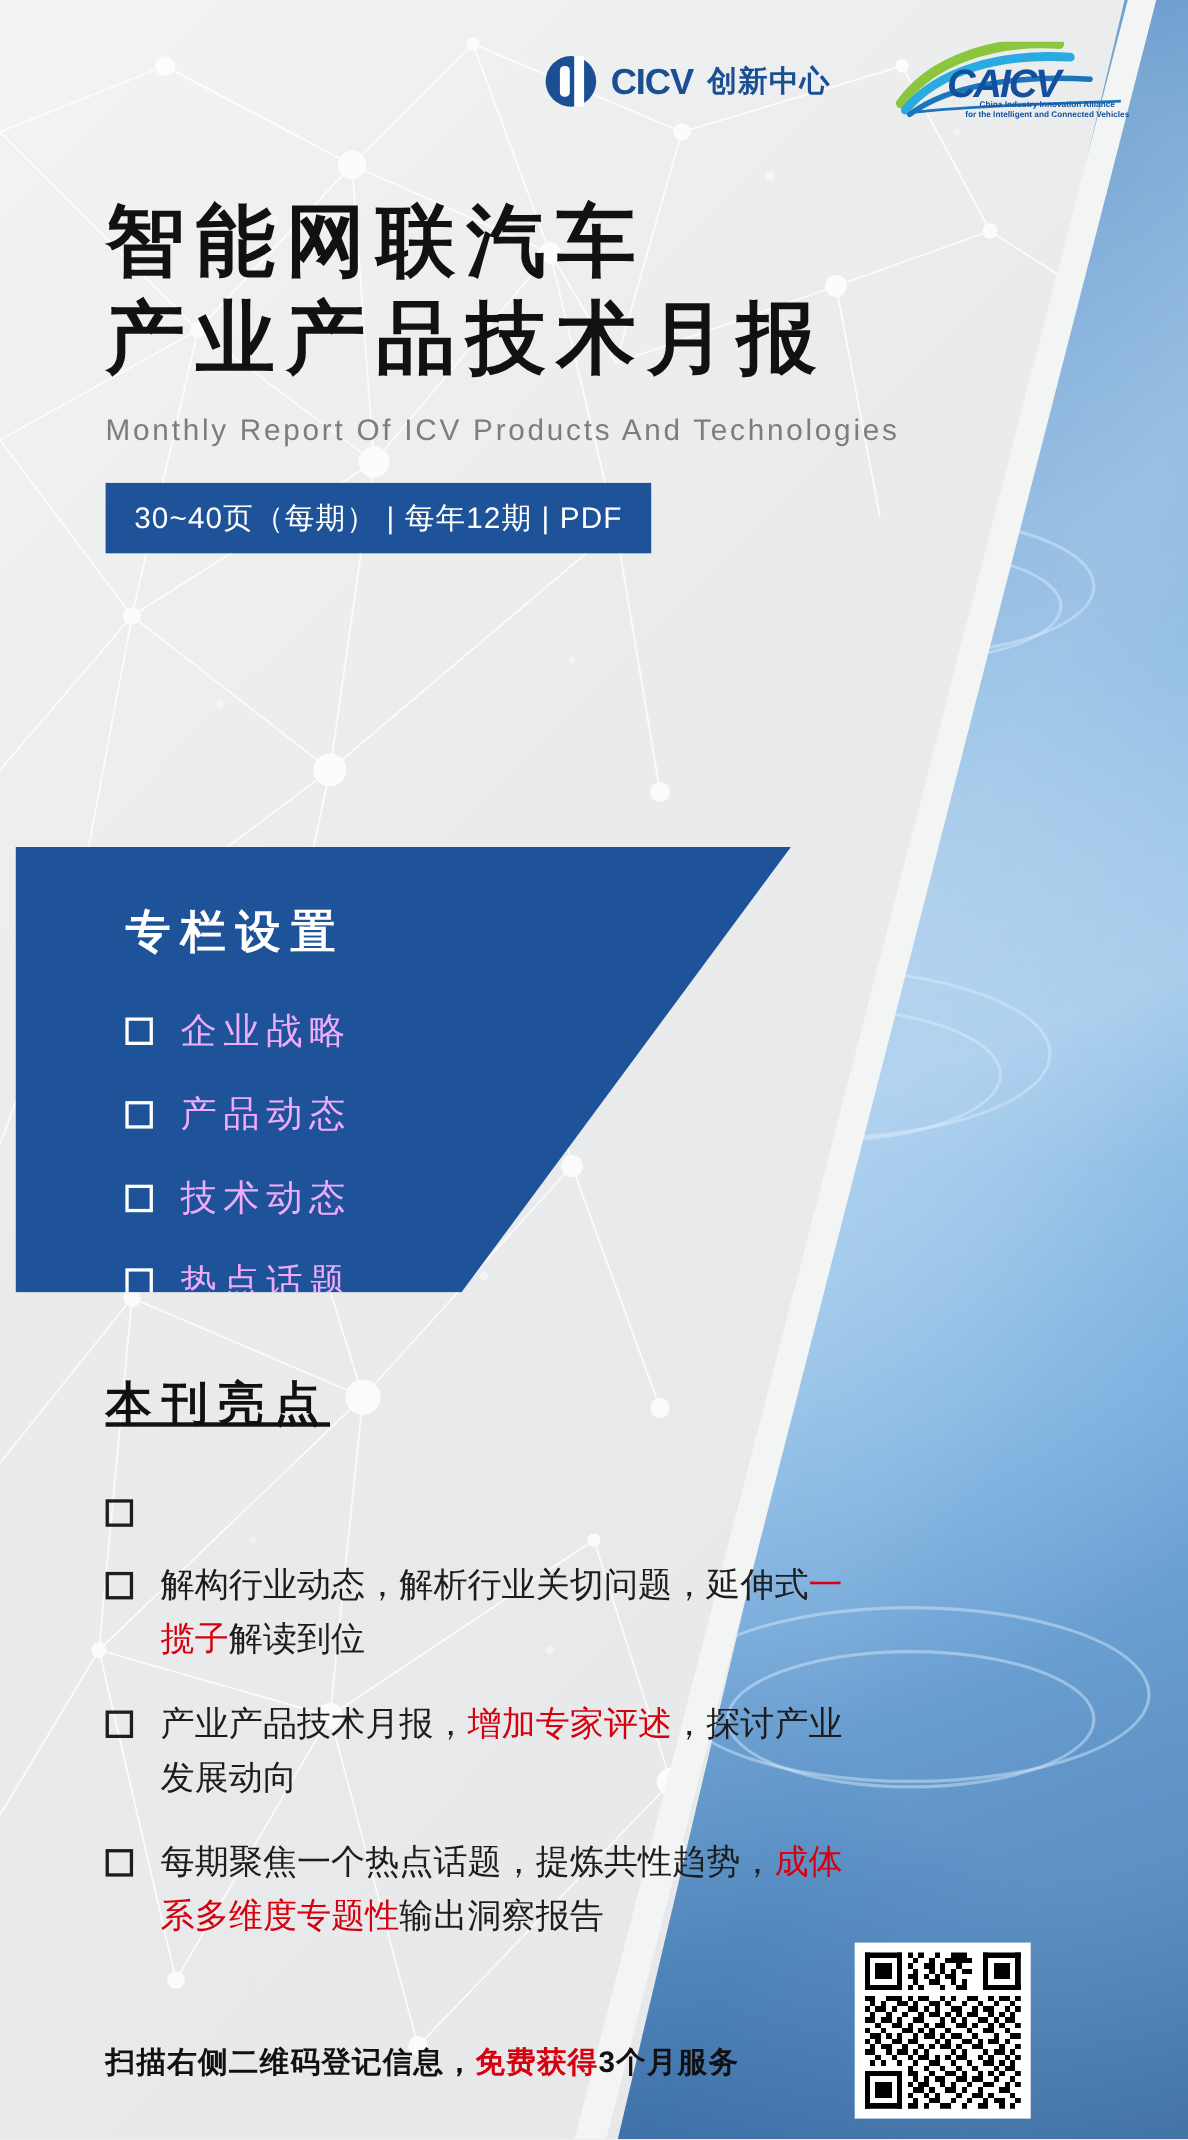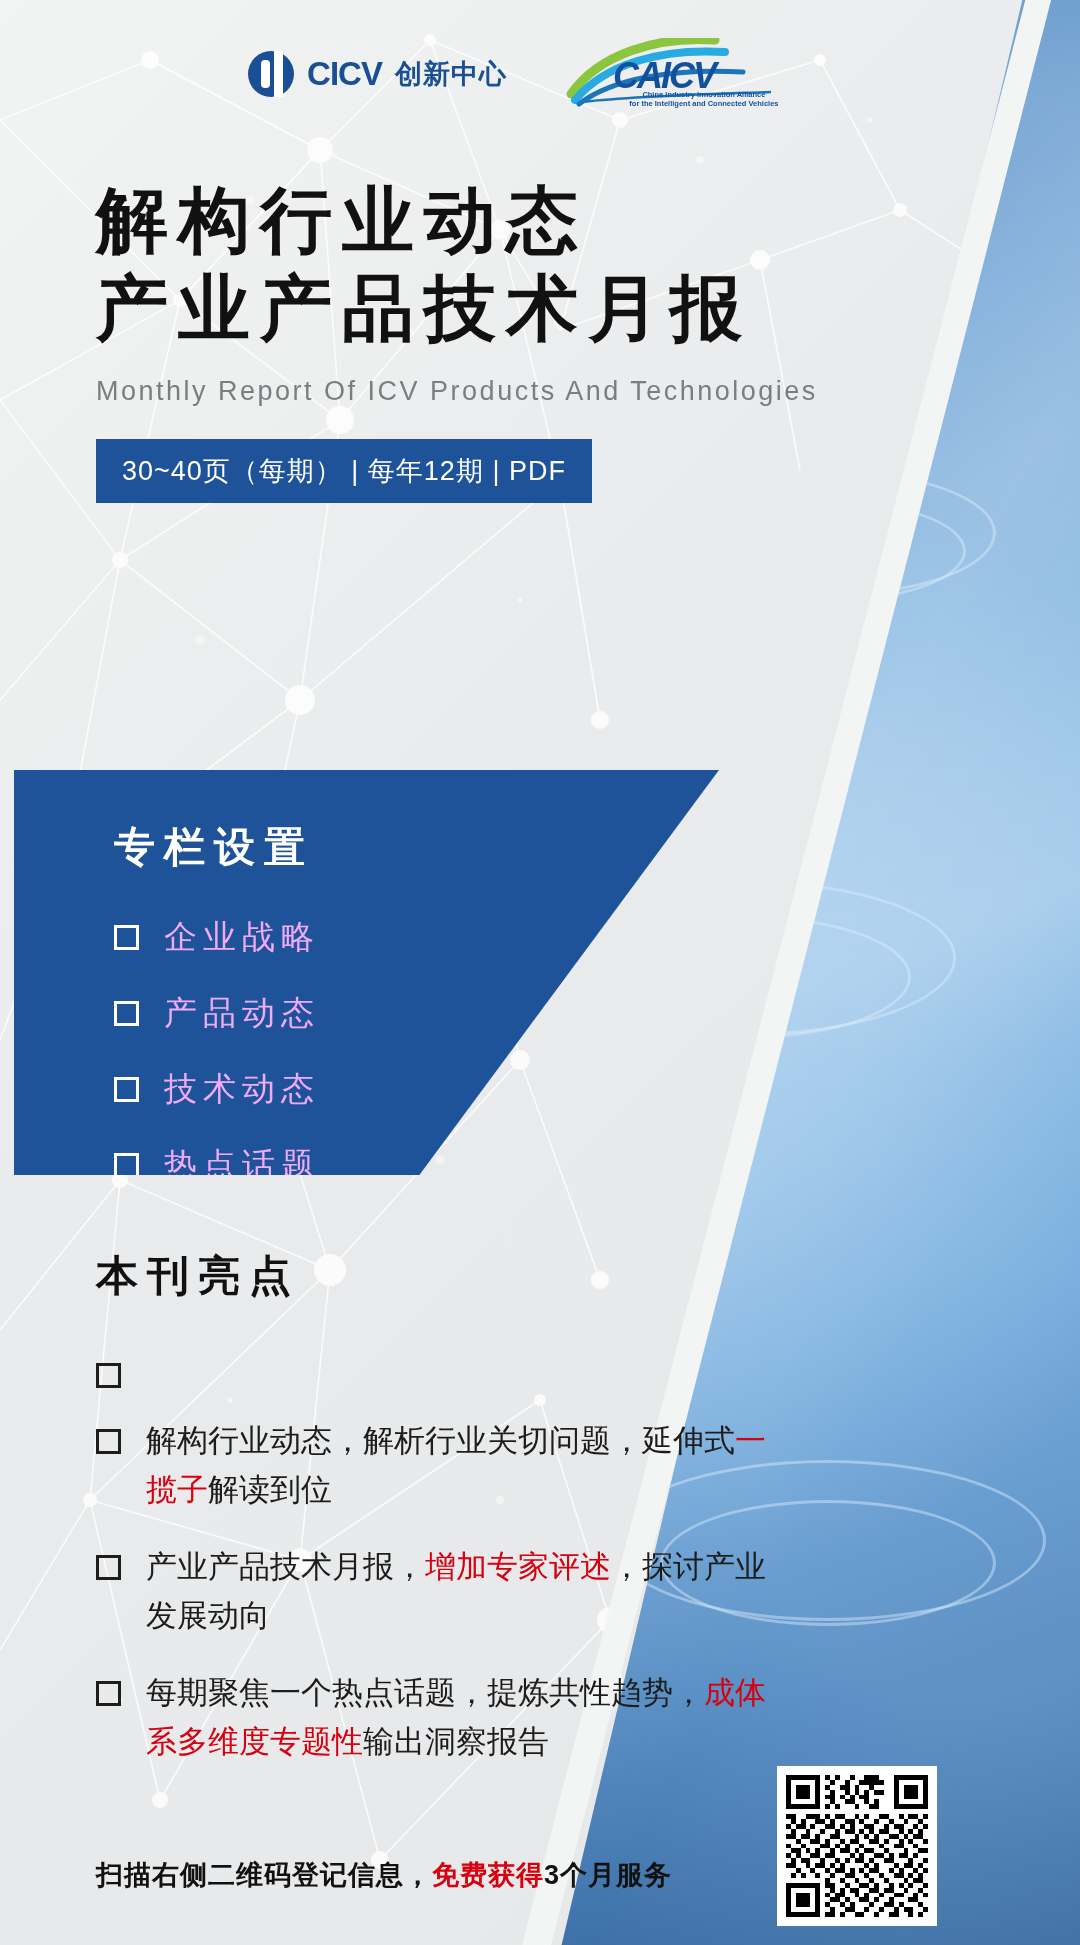"CICV" .logos { justify-content: center -> flex-end }
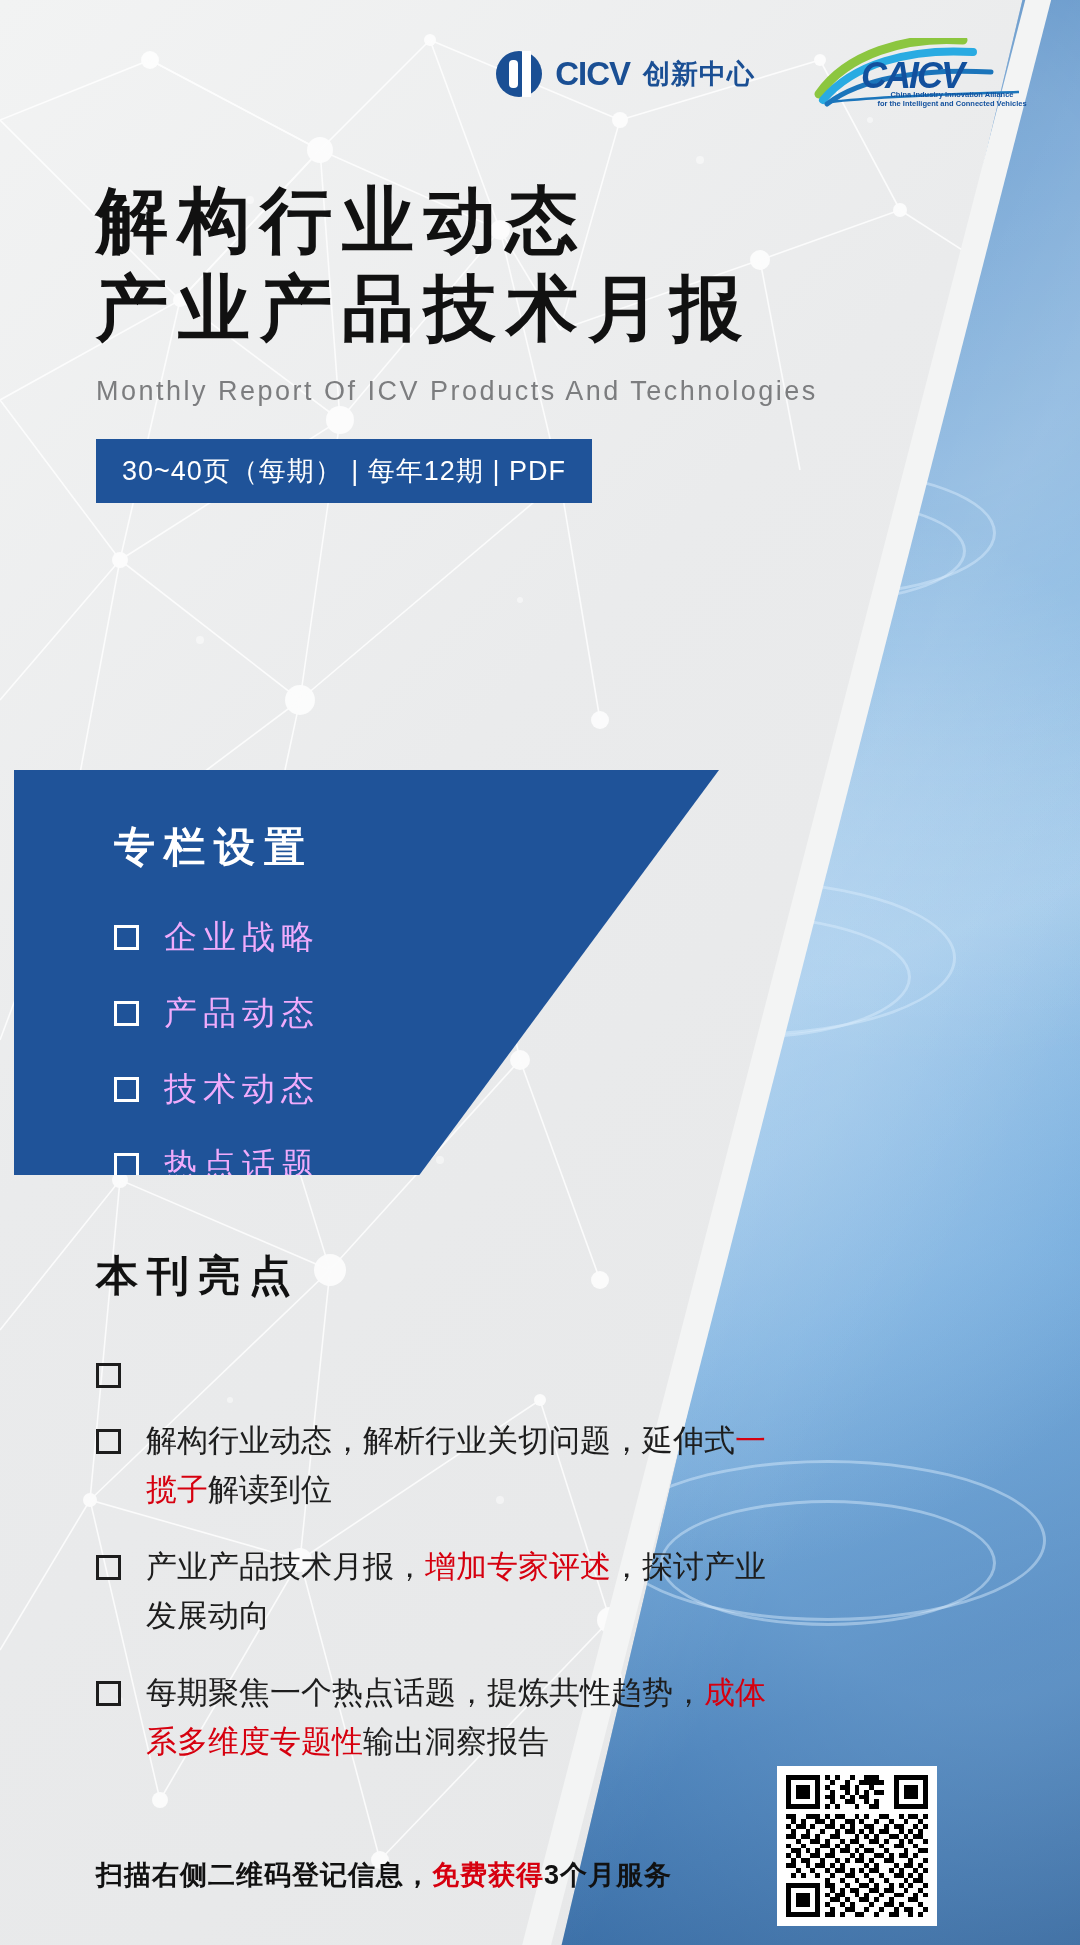"解构行业动态" h1 { text: 解构行业动态 -> 智能网联汽车 }
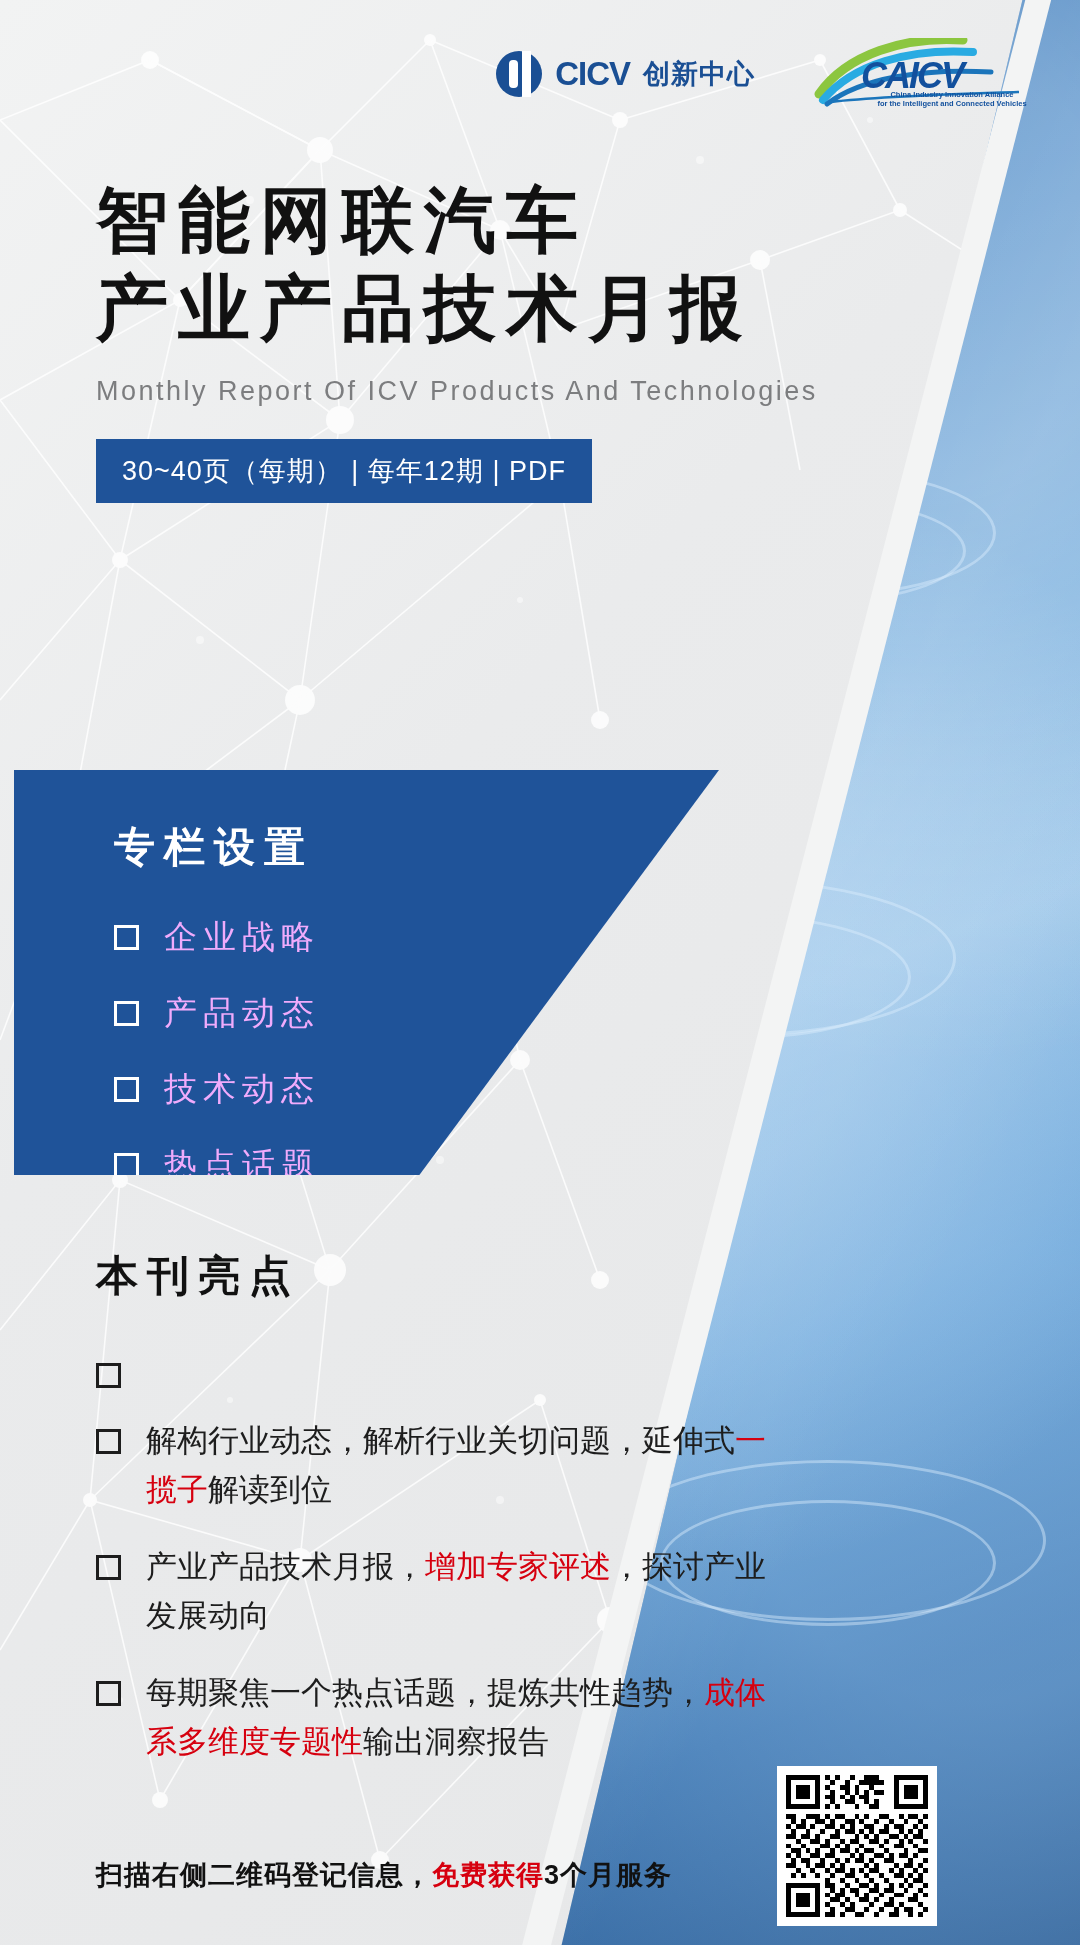"本刊亮点" .highlights h2 { text-decoration: none -> underline }
